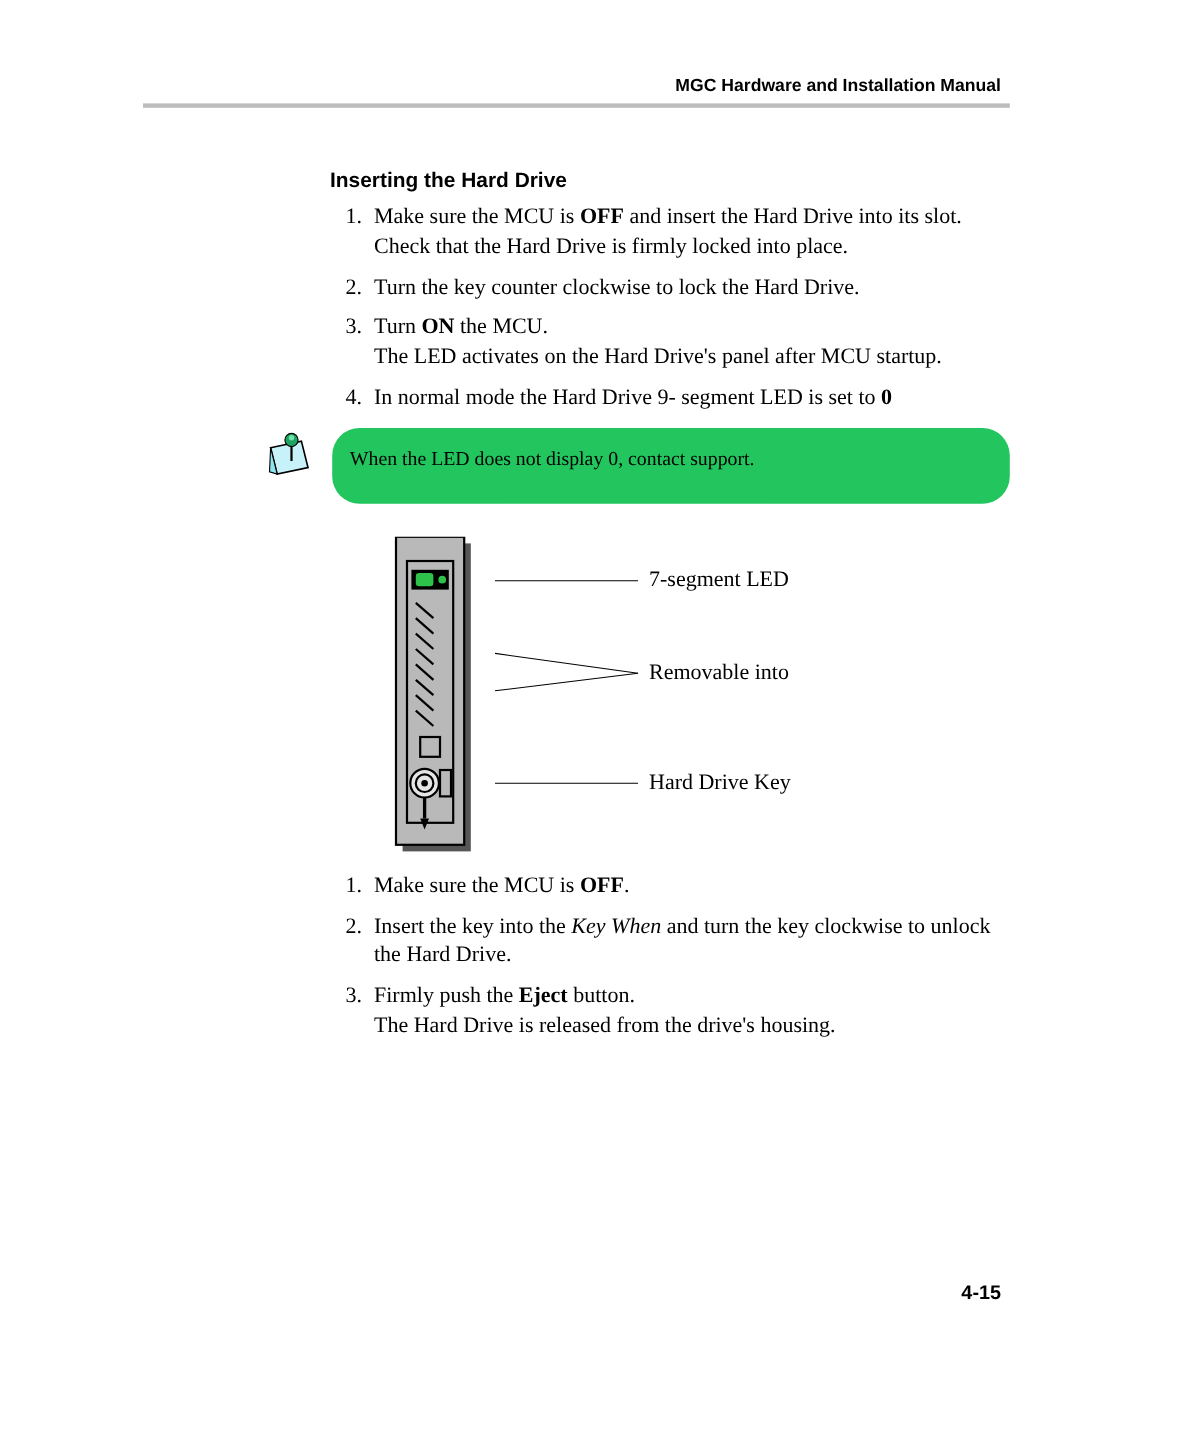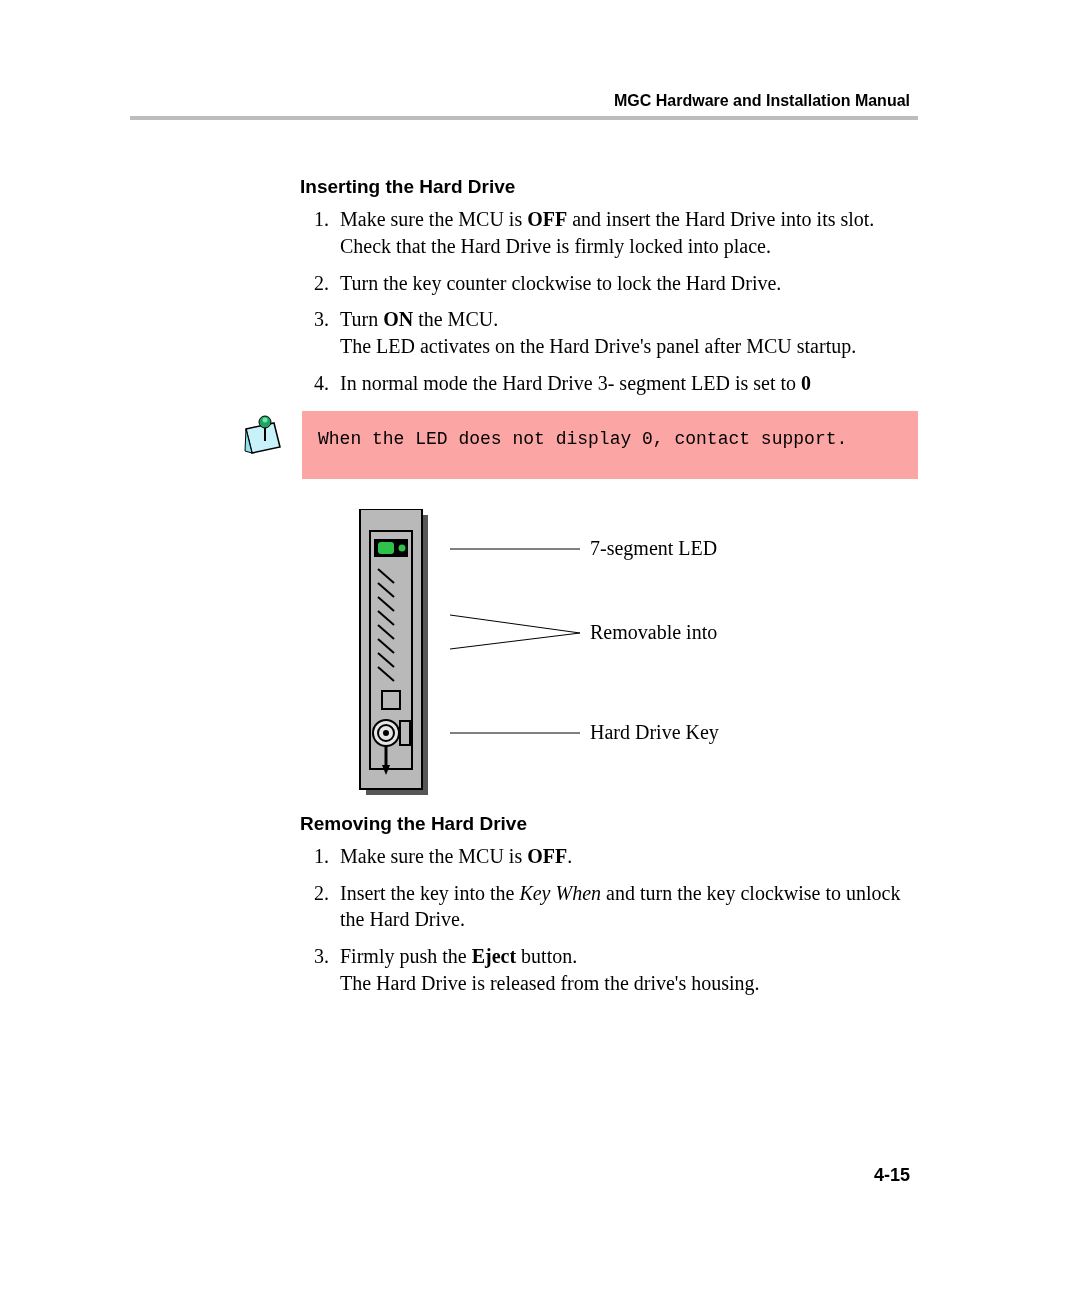"MGC Hardware and Installation Manual" .page { padding: 92px 130px 0 130px -> 70px 130px 0 130px }
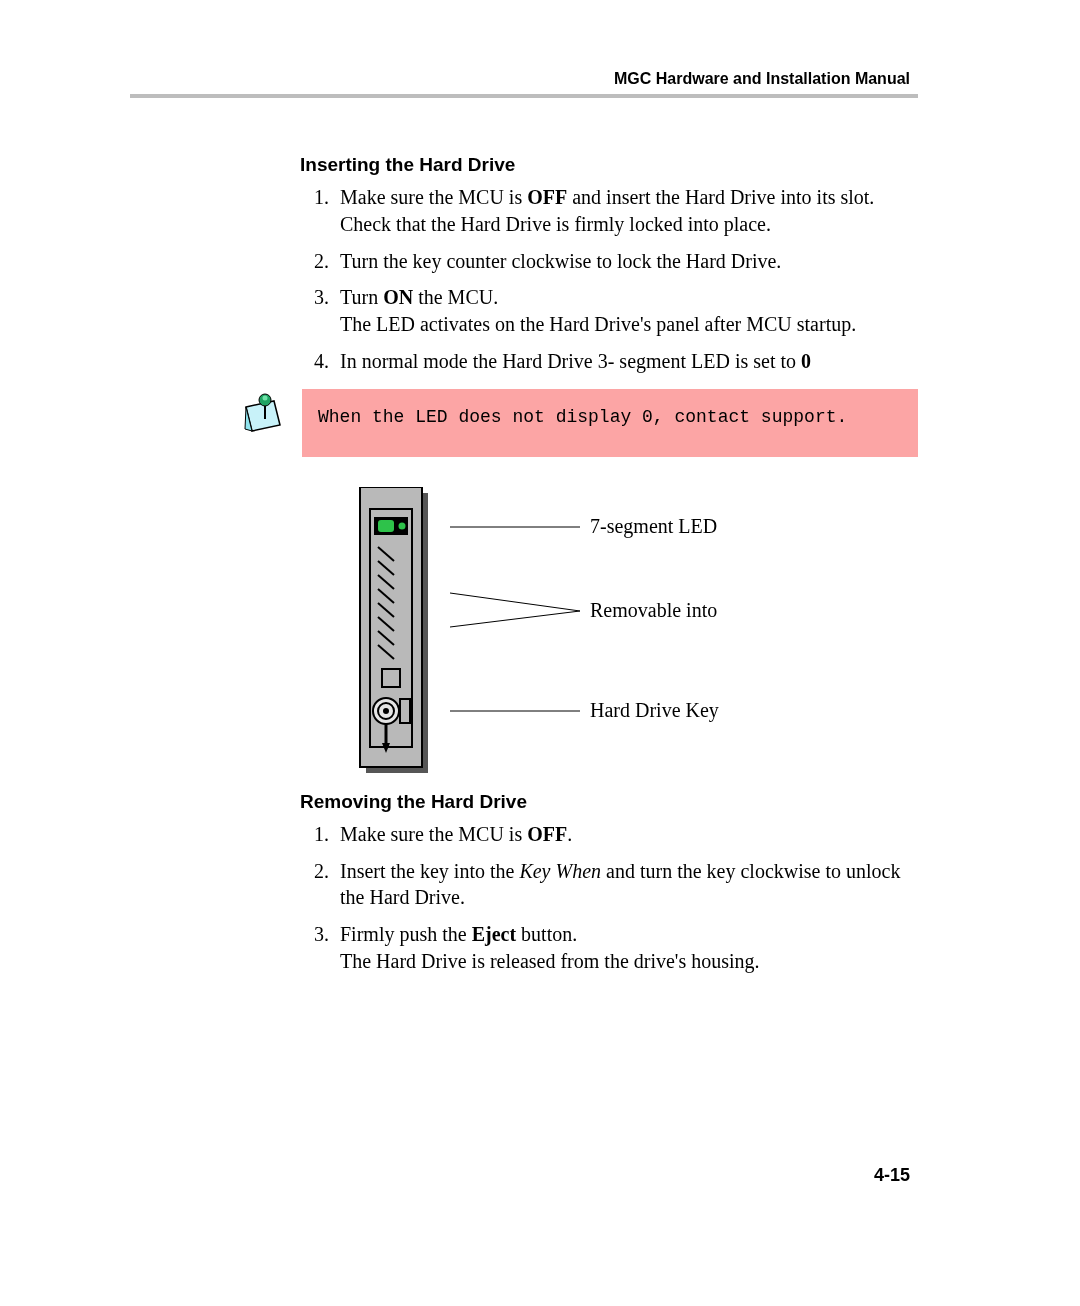"In normal mode the Hard" span { text: 3- -> 9- }
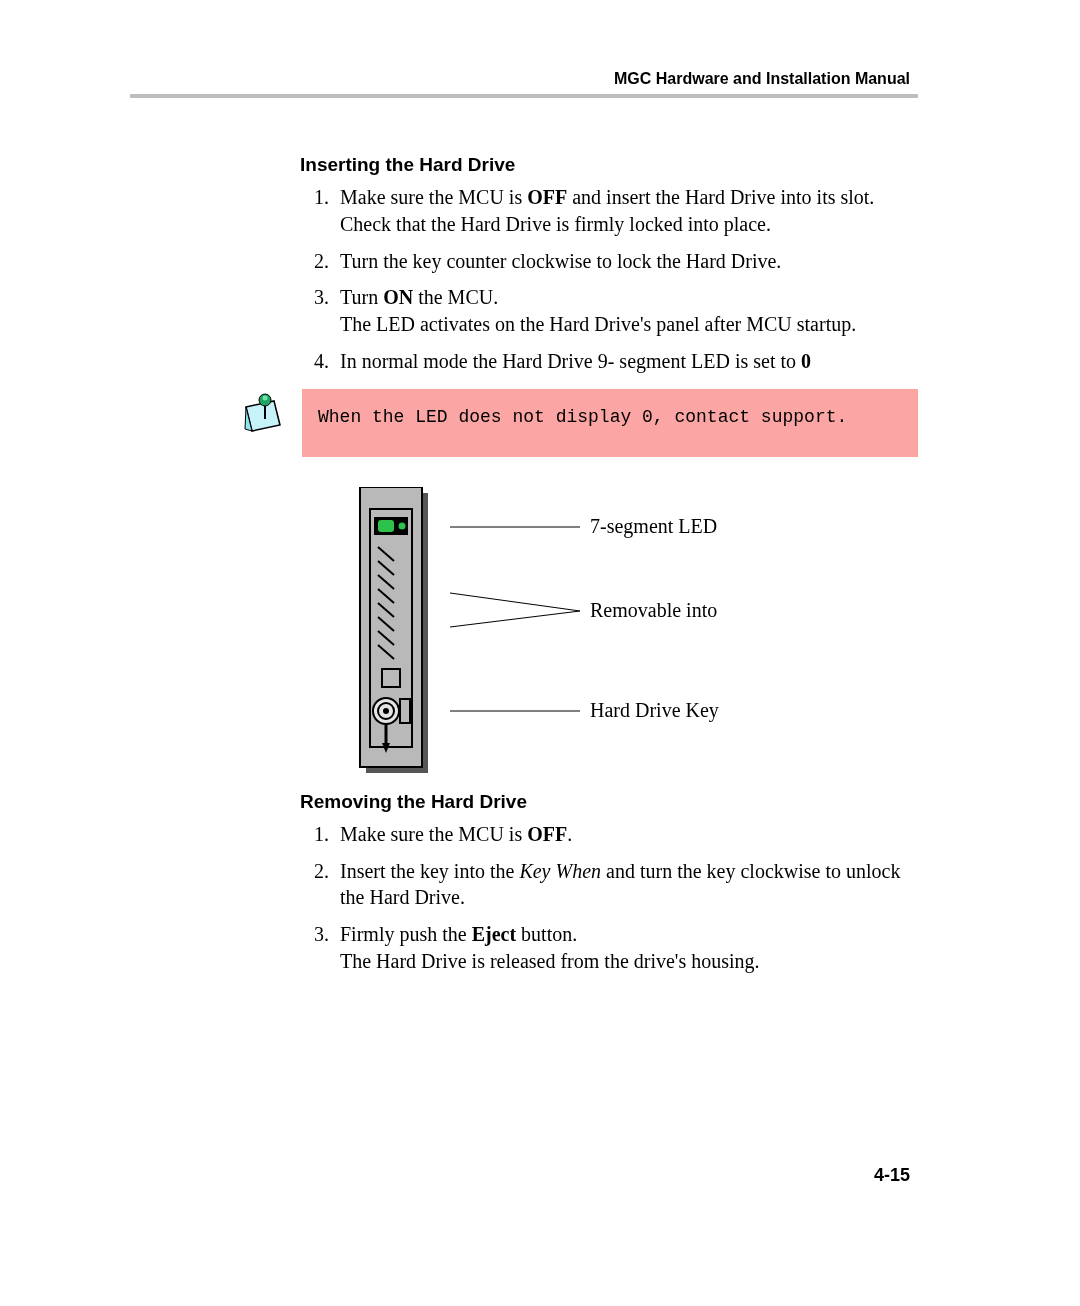"When the LED does not" .note-box { background: #fca5a5 -> #22c55e; border-radius: none -> 25px; font-family: Liberation Mono, monospace -> Liberation Serif, serif }
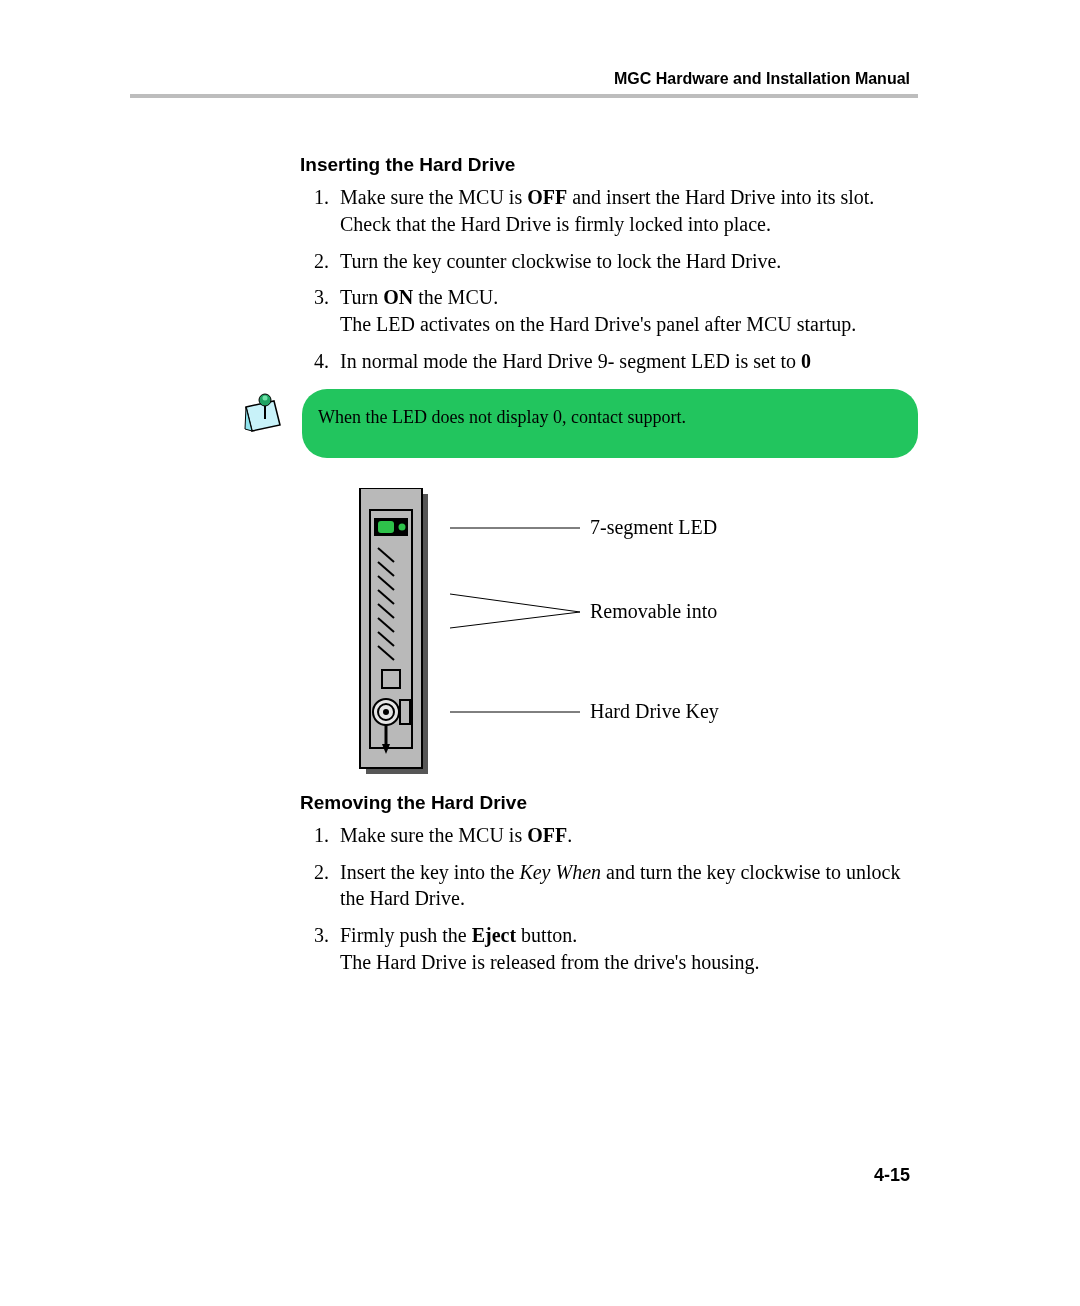"Removing the Hard Drive" div.section-title { html: <div>Removing the Hard Drive</div> -> none }
